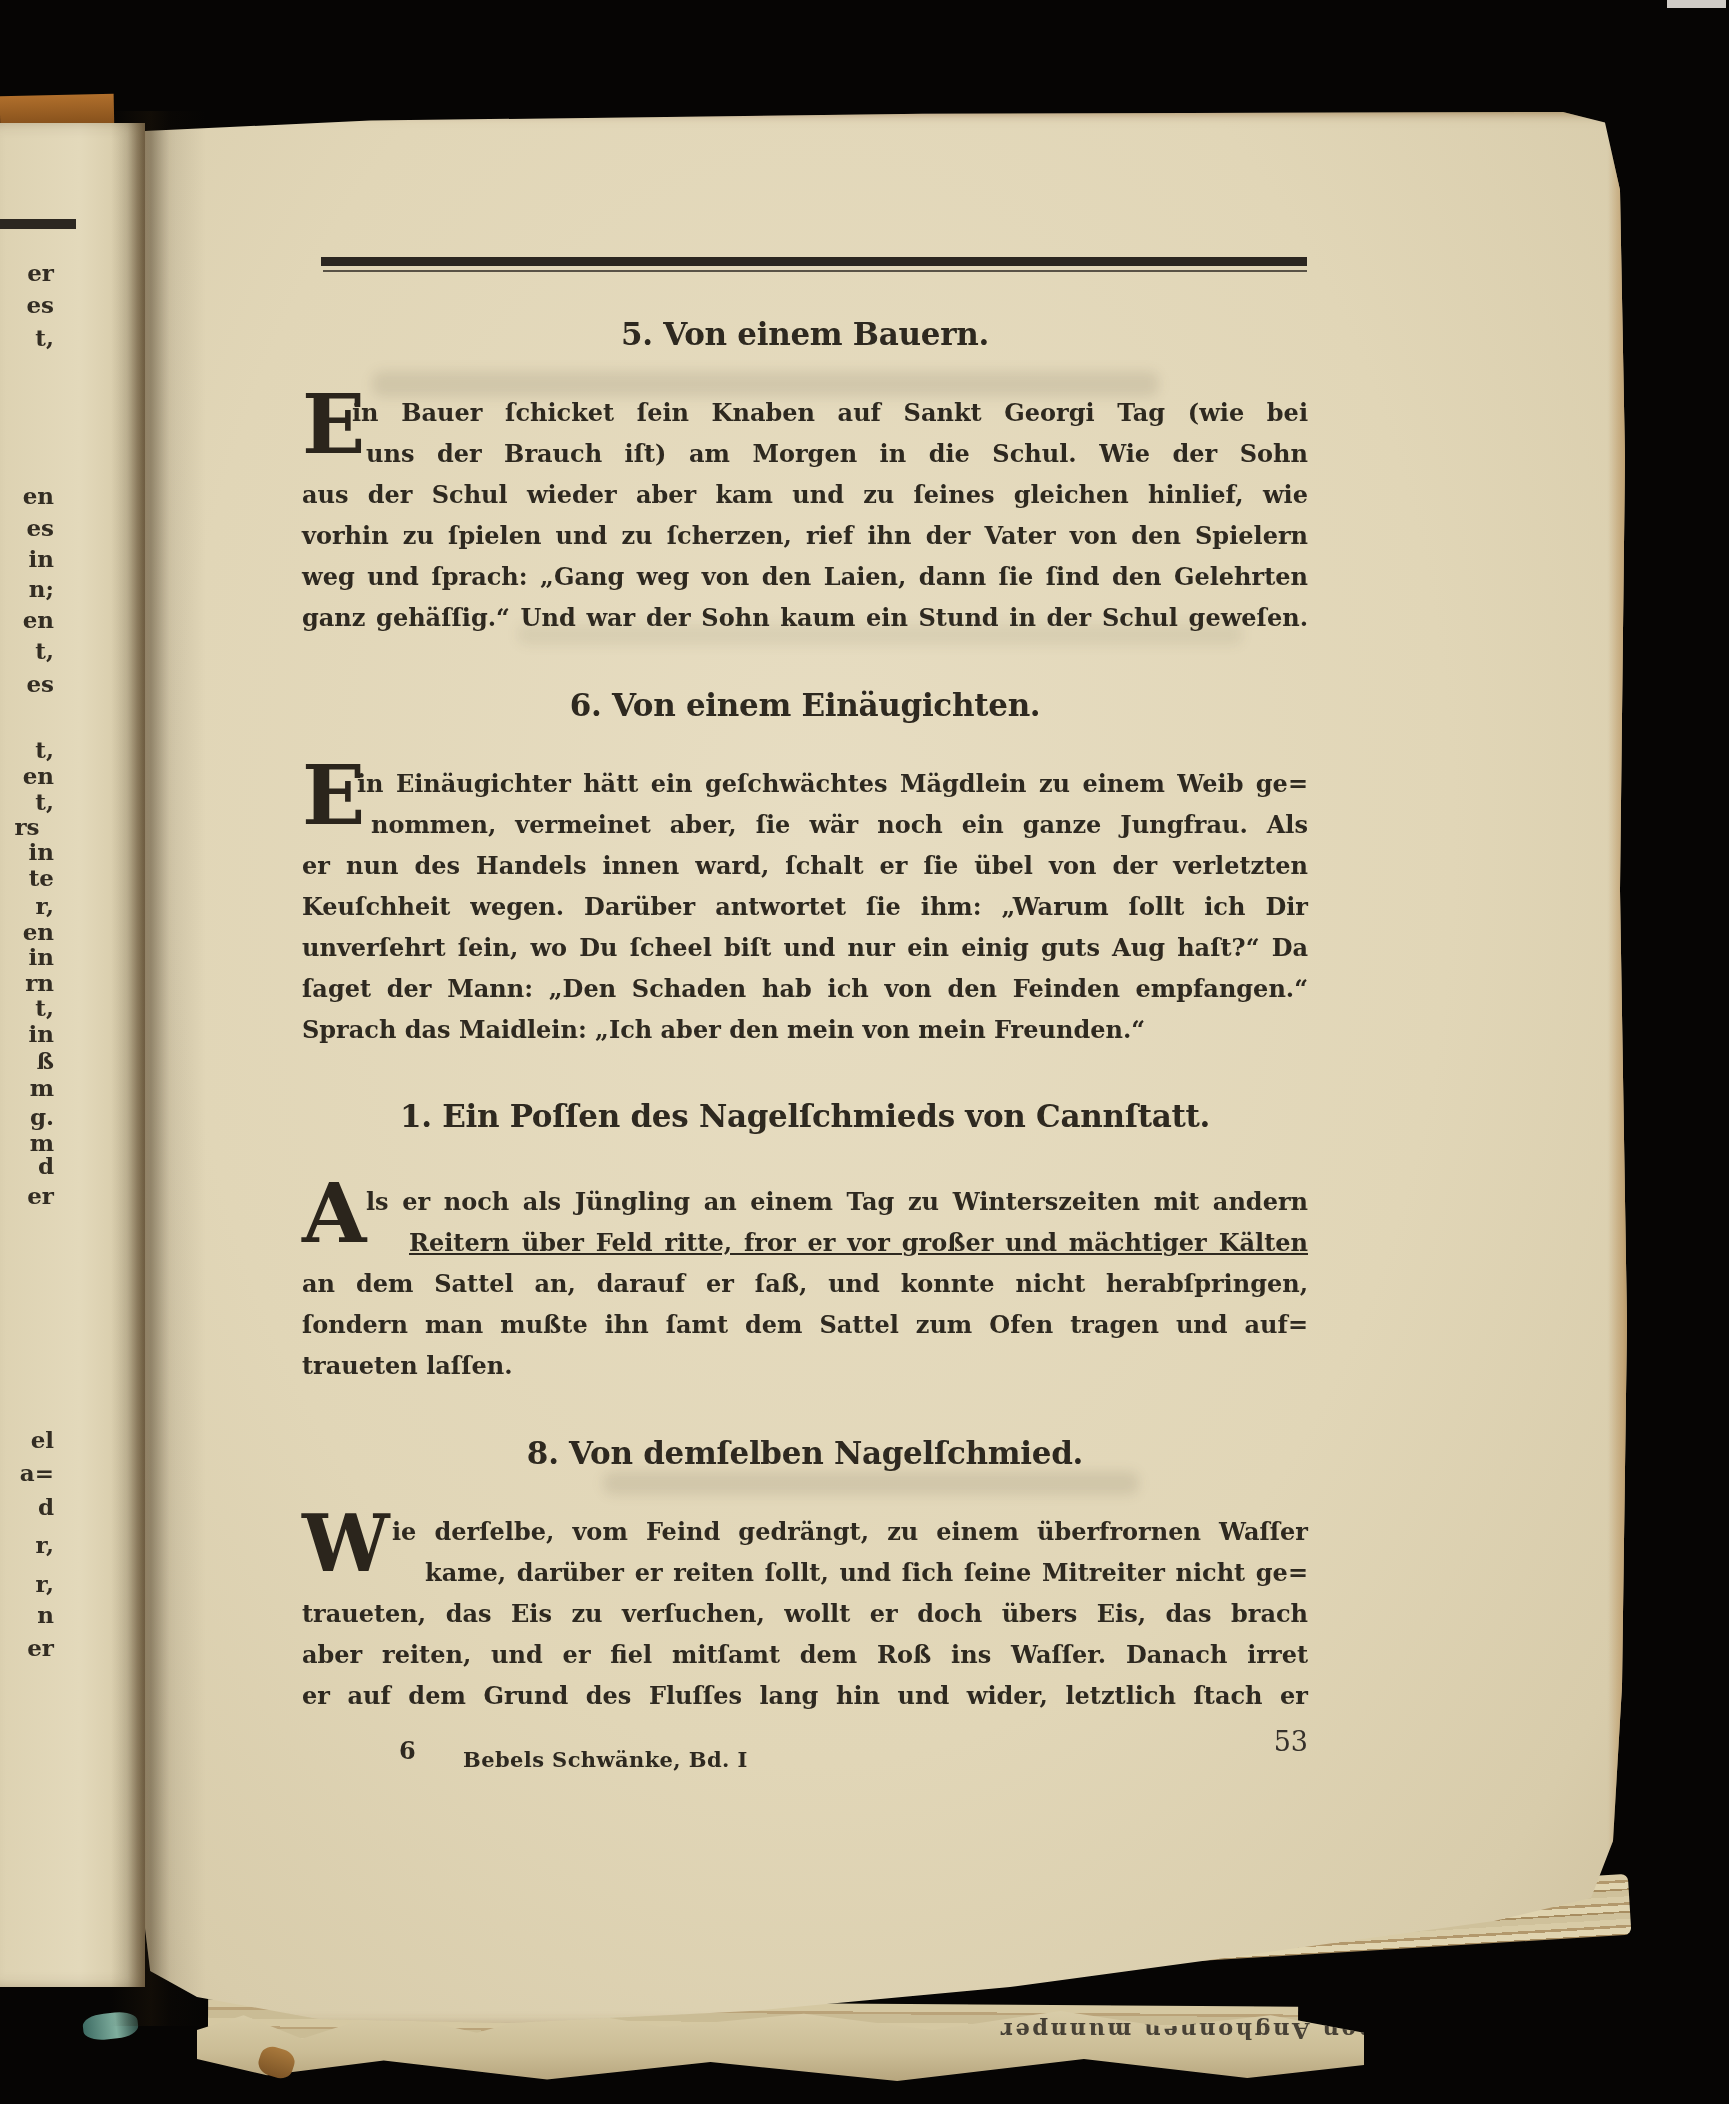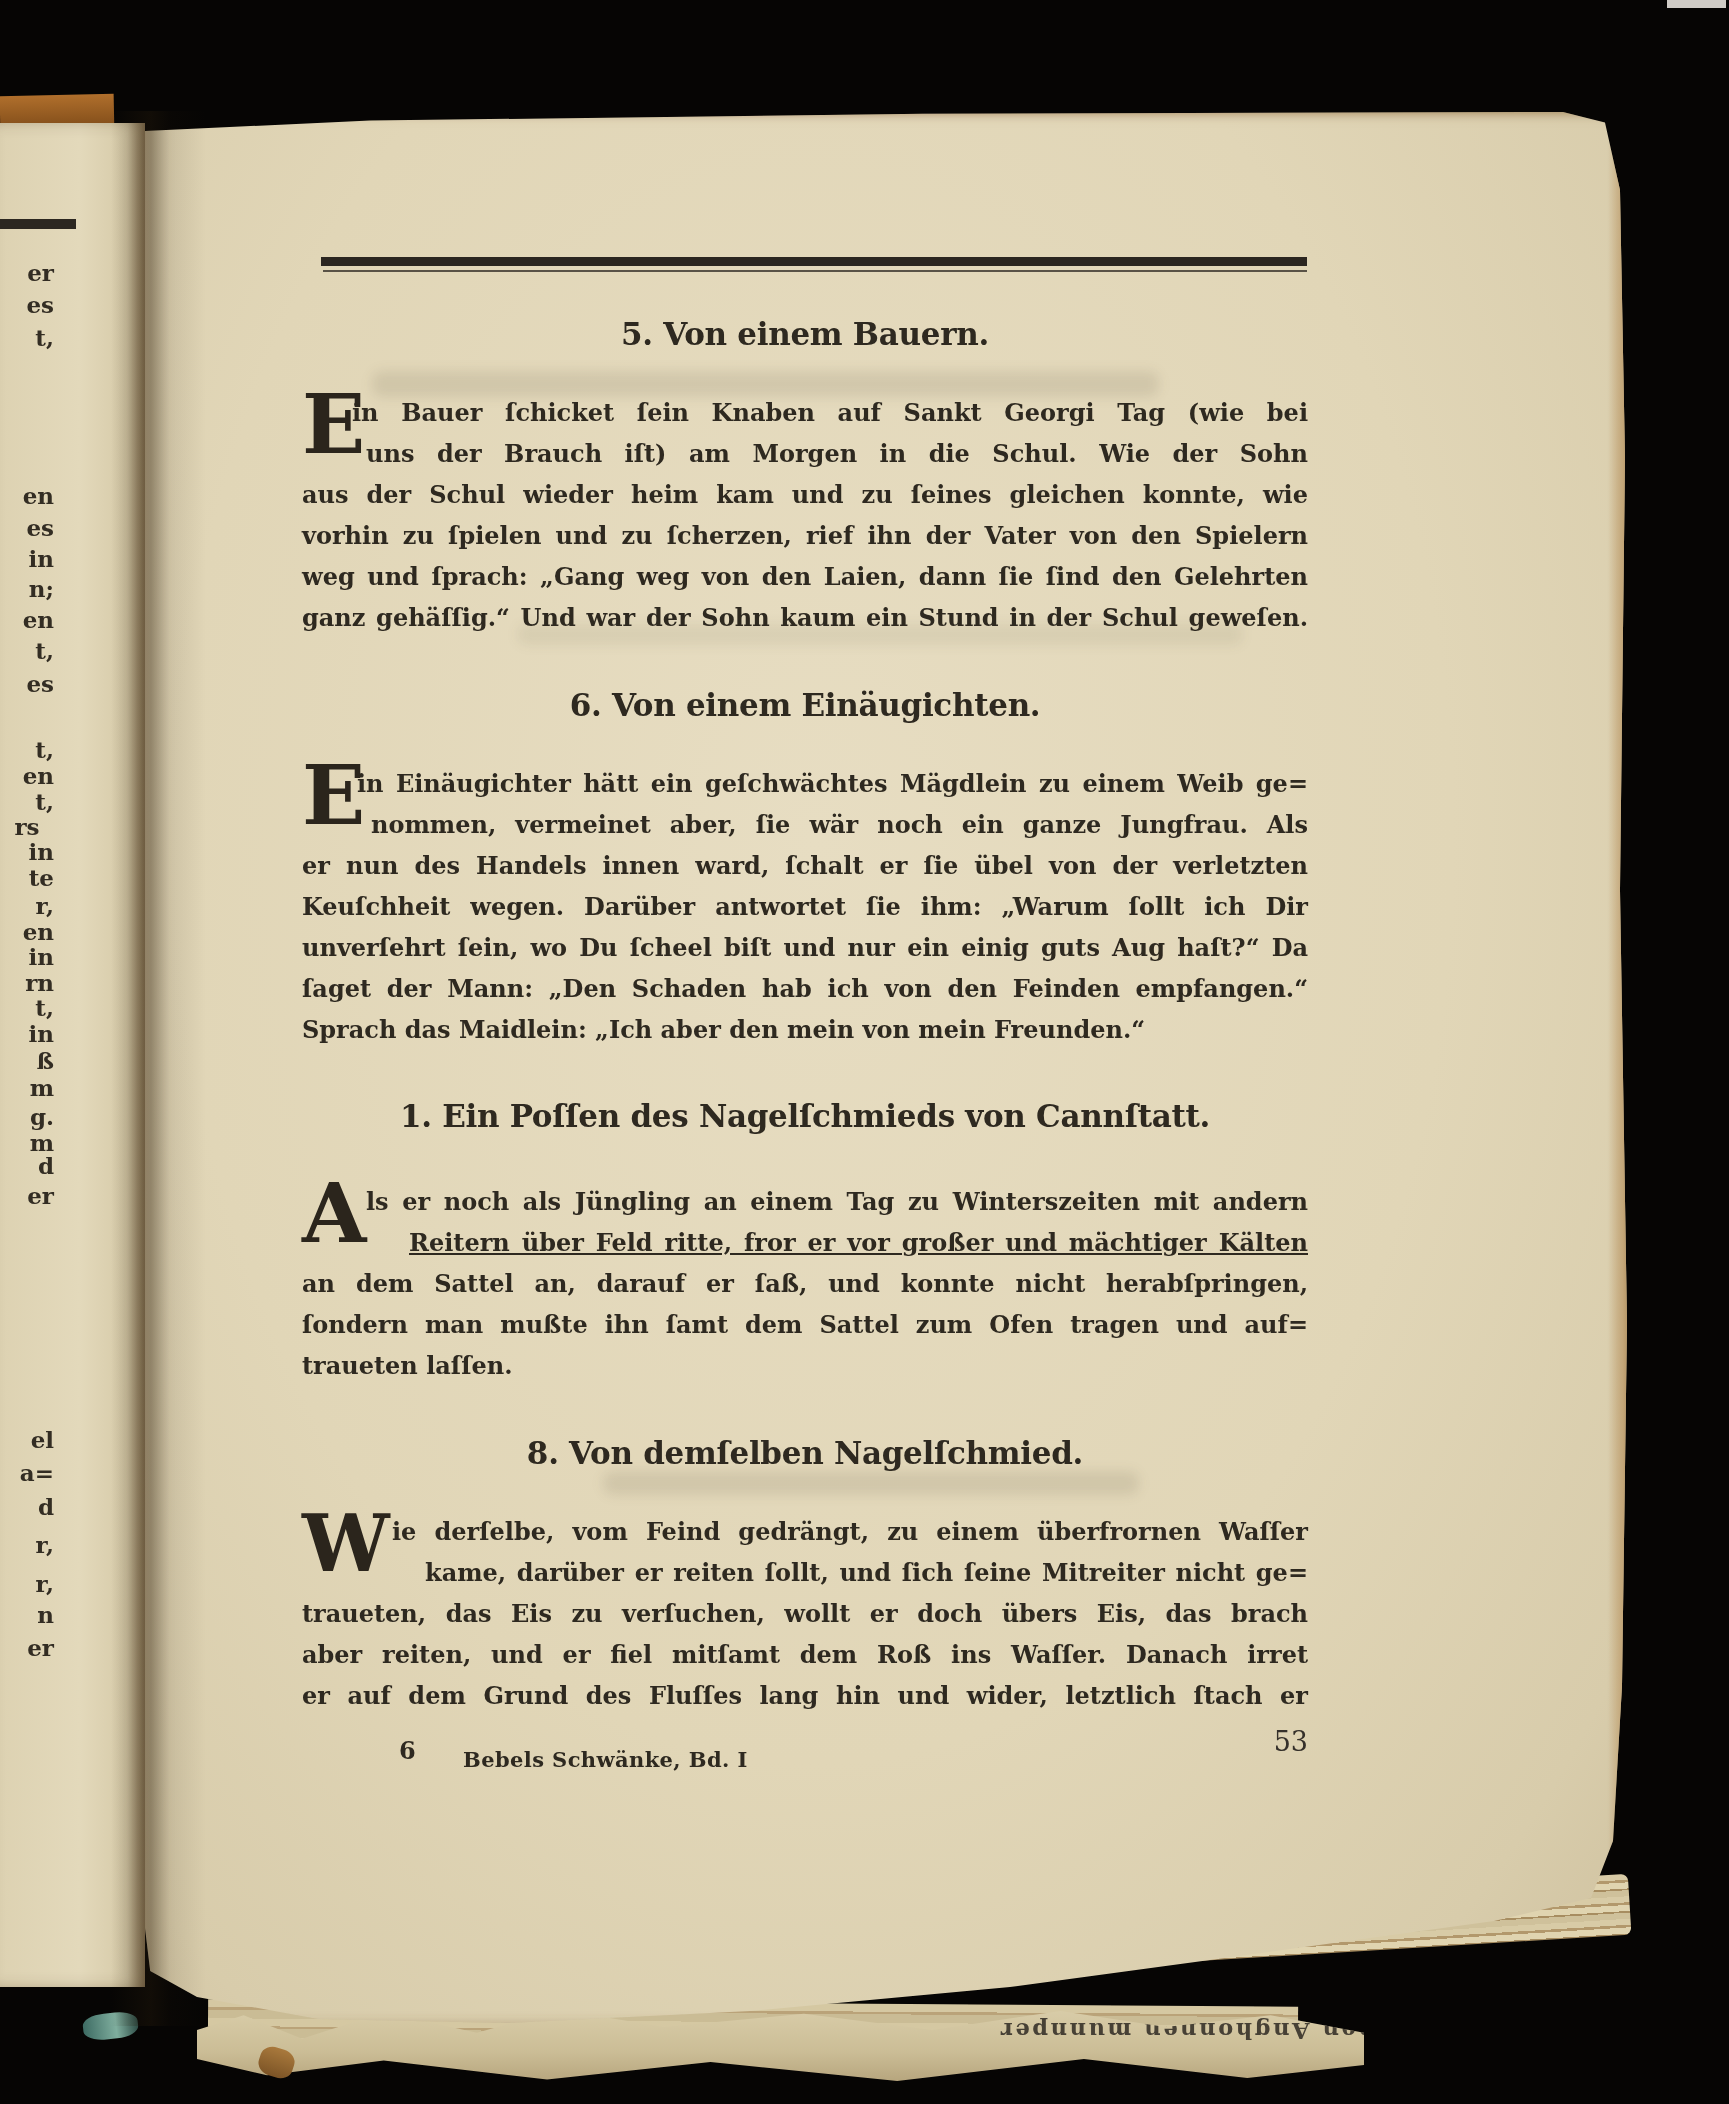"aus der Schul wieder heim" div.line { text: heim kam und zu ſeines gleichen konnte -> aber kam und zu ſeines gleichen hinlief }
